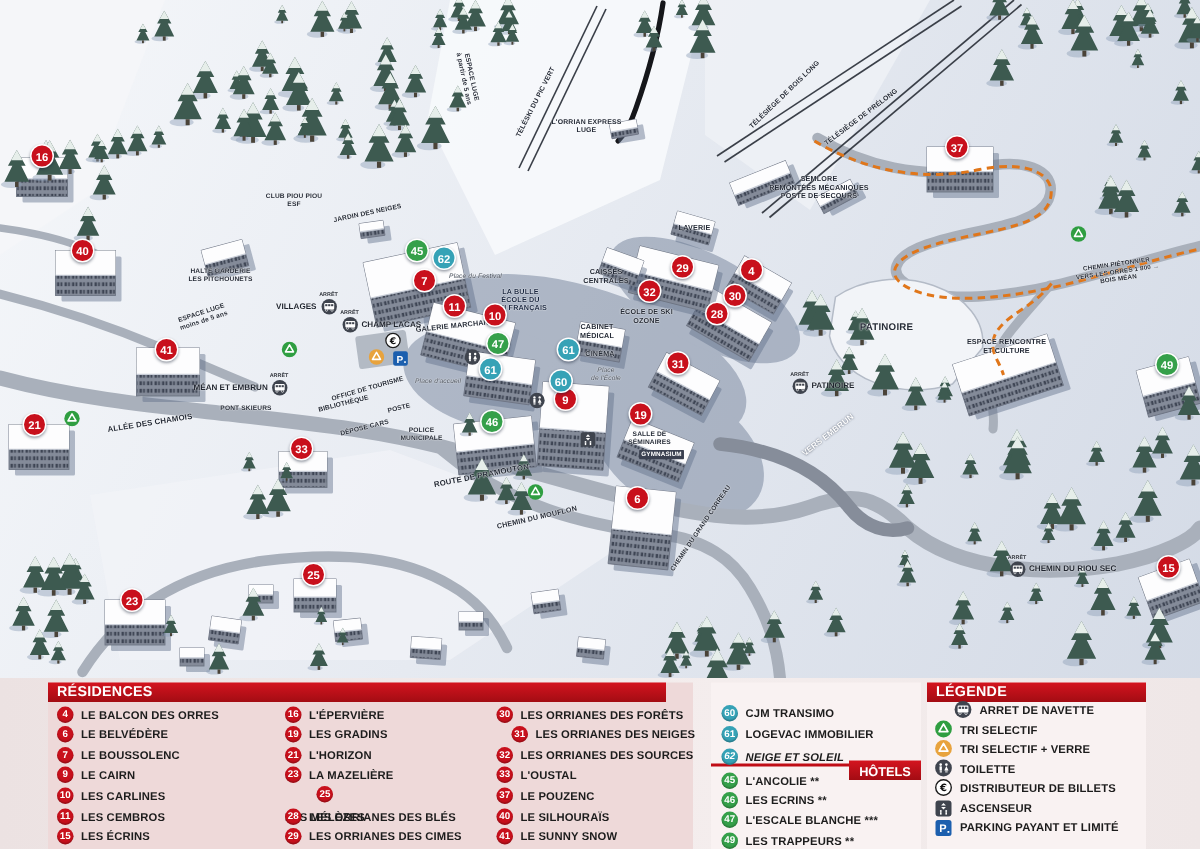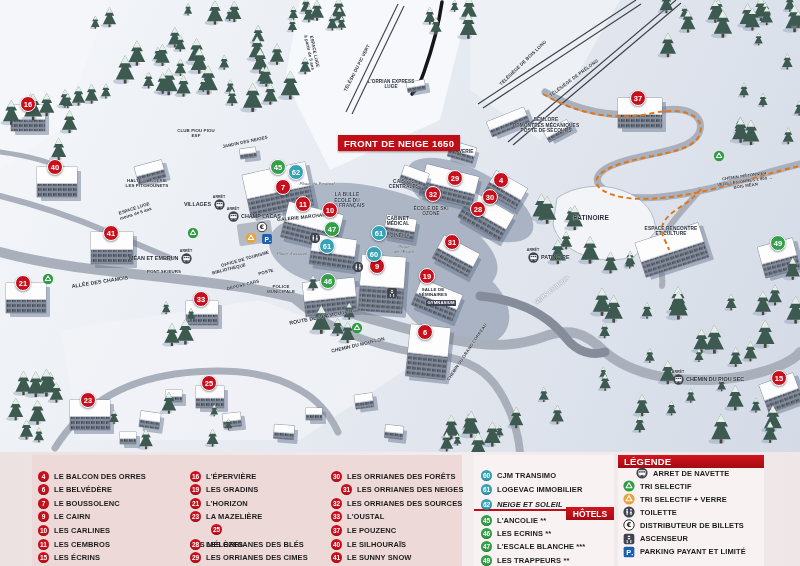"FRONT DE NEIGE 1650" div.banner { html: <div>FRONT DE NEIGE 1650</div> -> none }
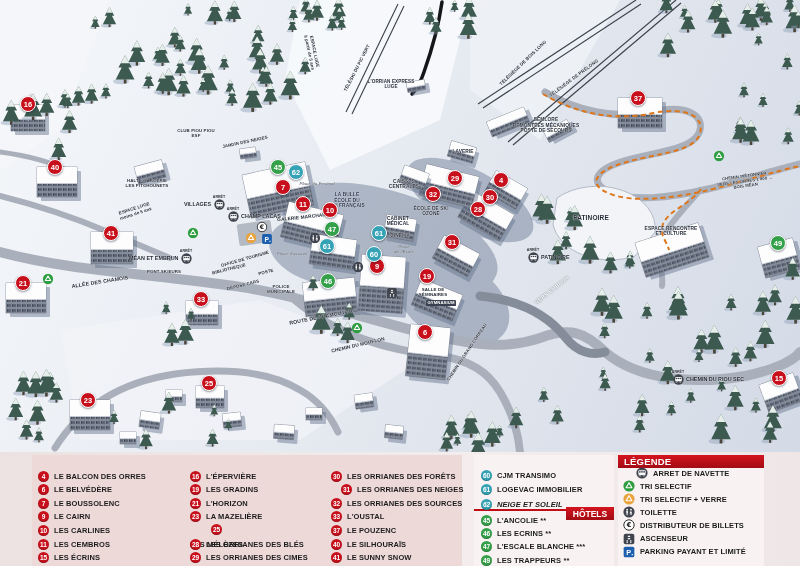"RÉSIDENCES" div.lhead { html: none -> <div>RÉSIDENCES</div> }
